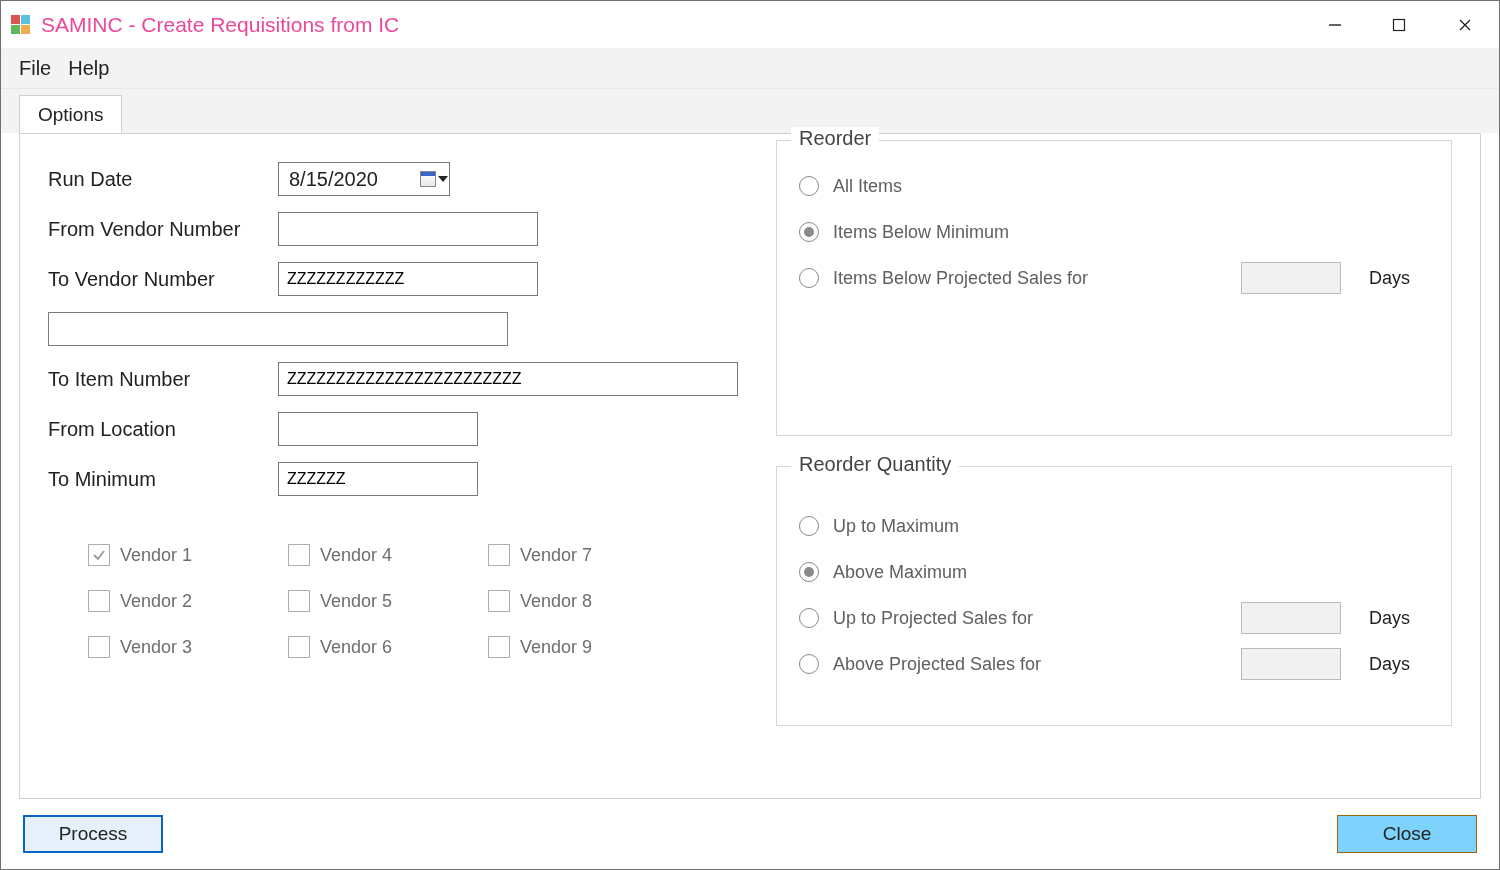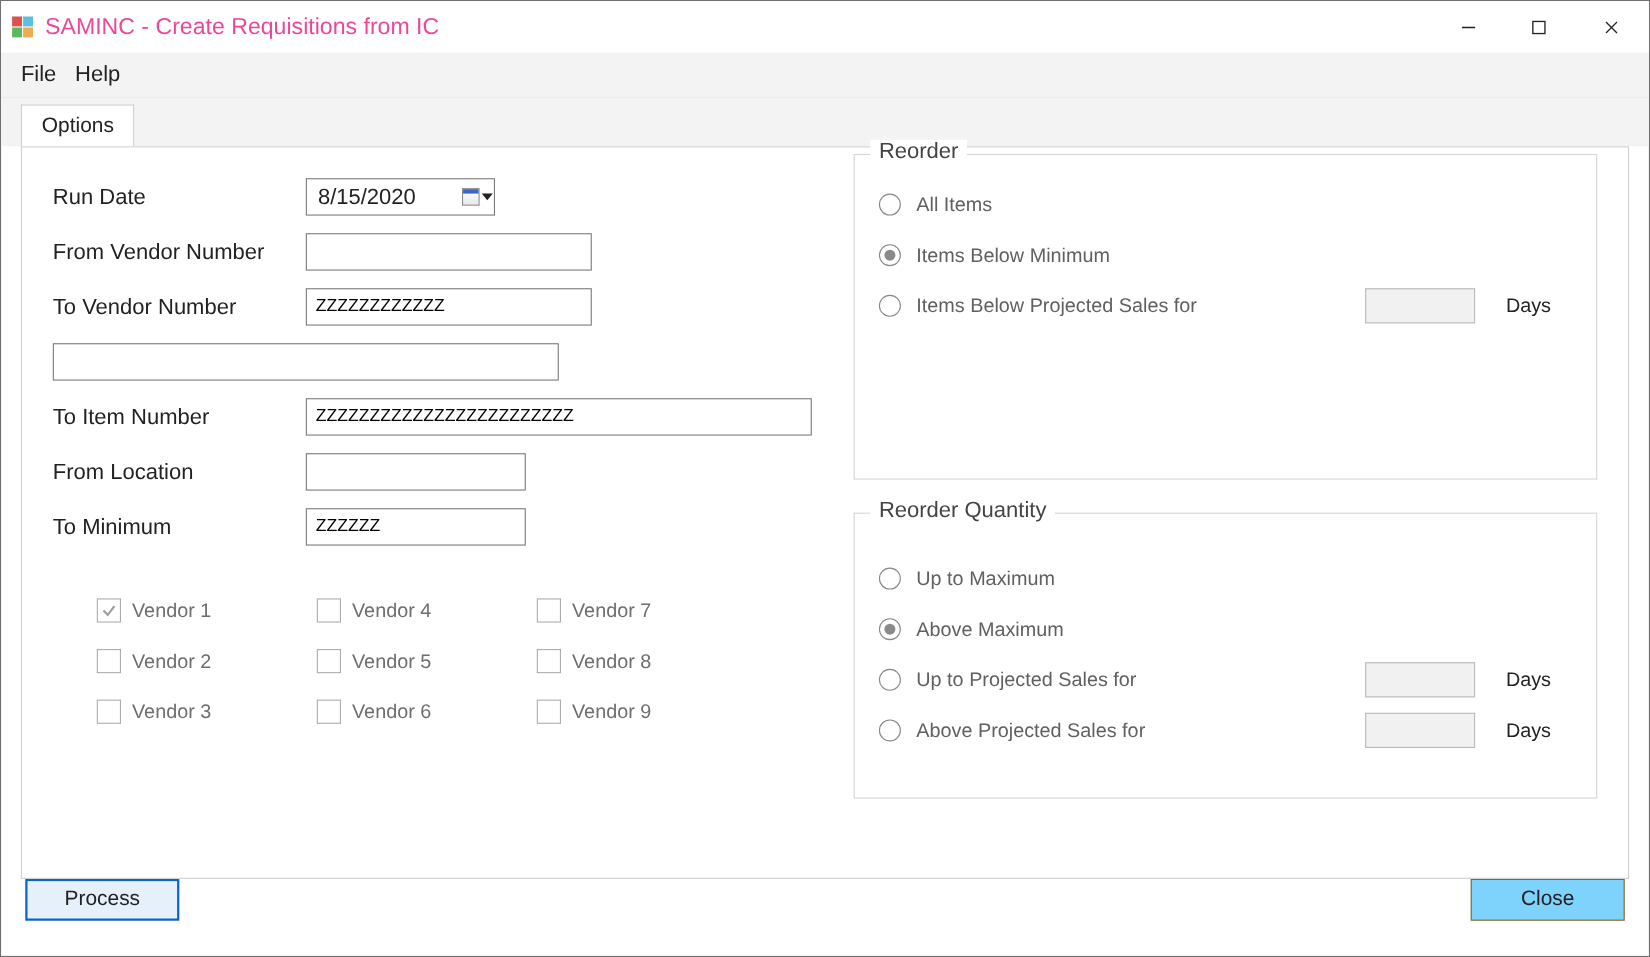"Process" .bottom-bar { align-items: flex-start -> center }
